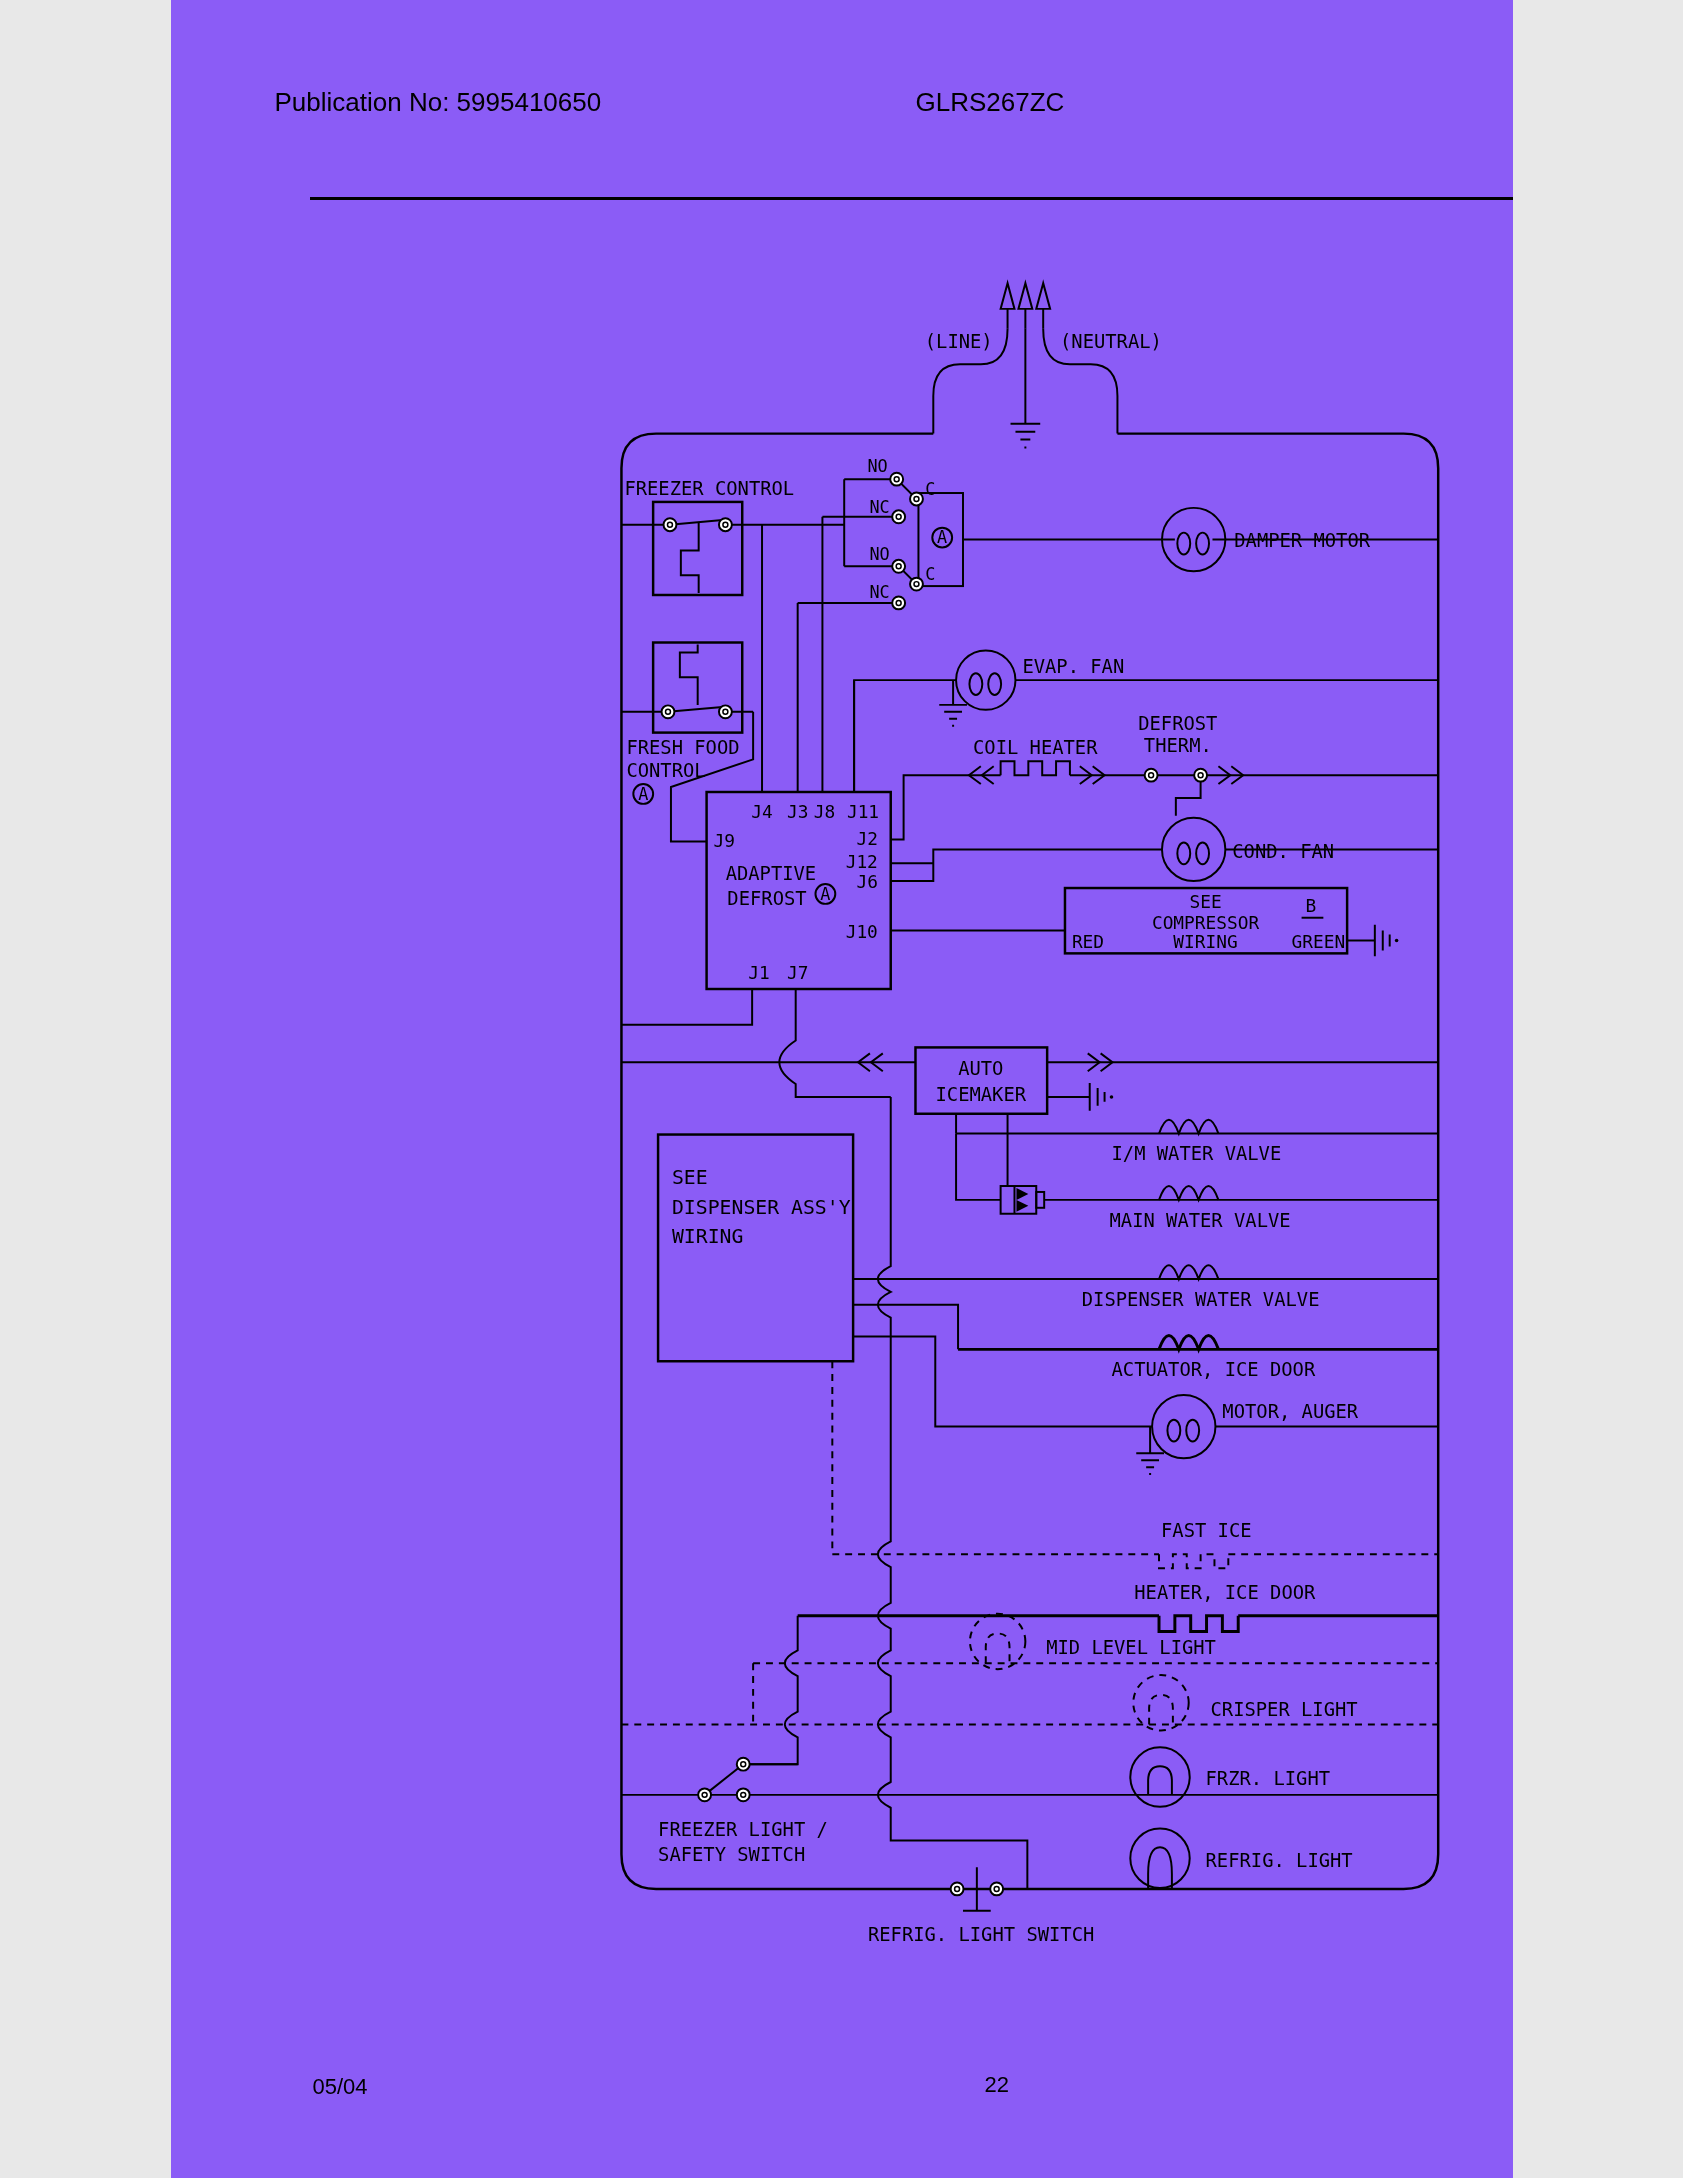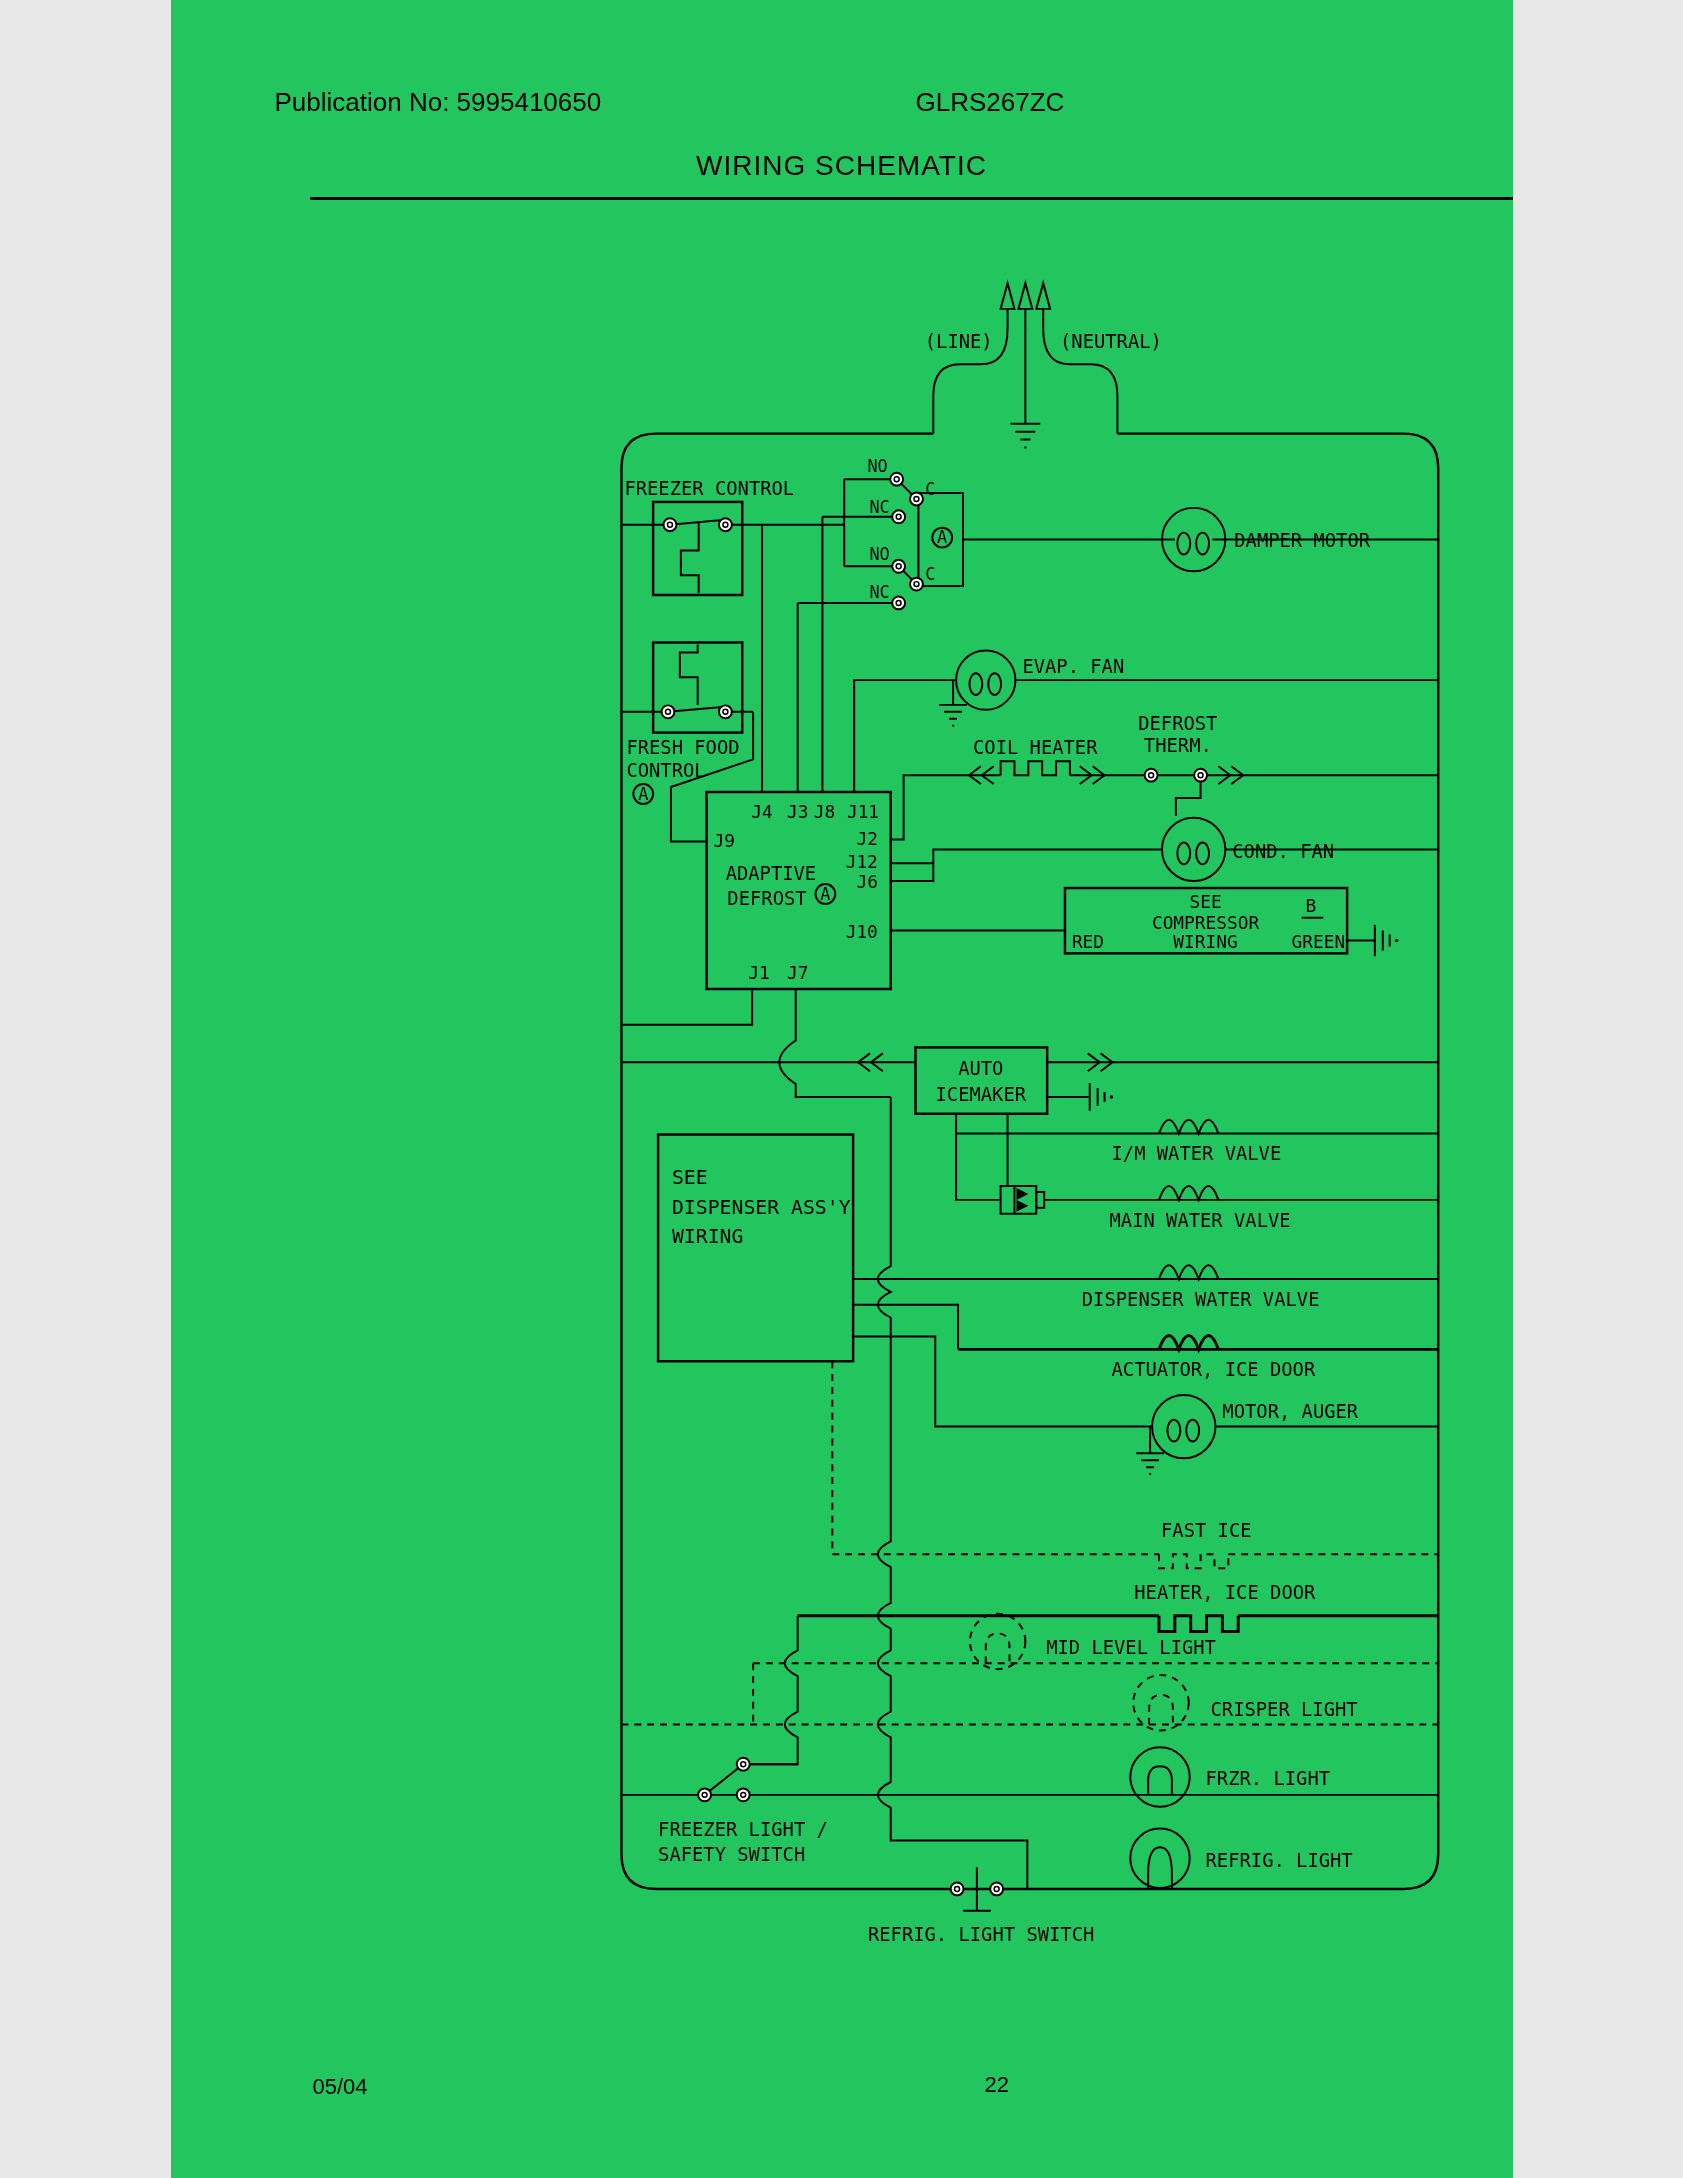"Publication No: 5995410650" .page { background: #22c55e -> #8b5cf6 }
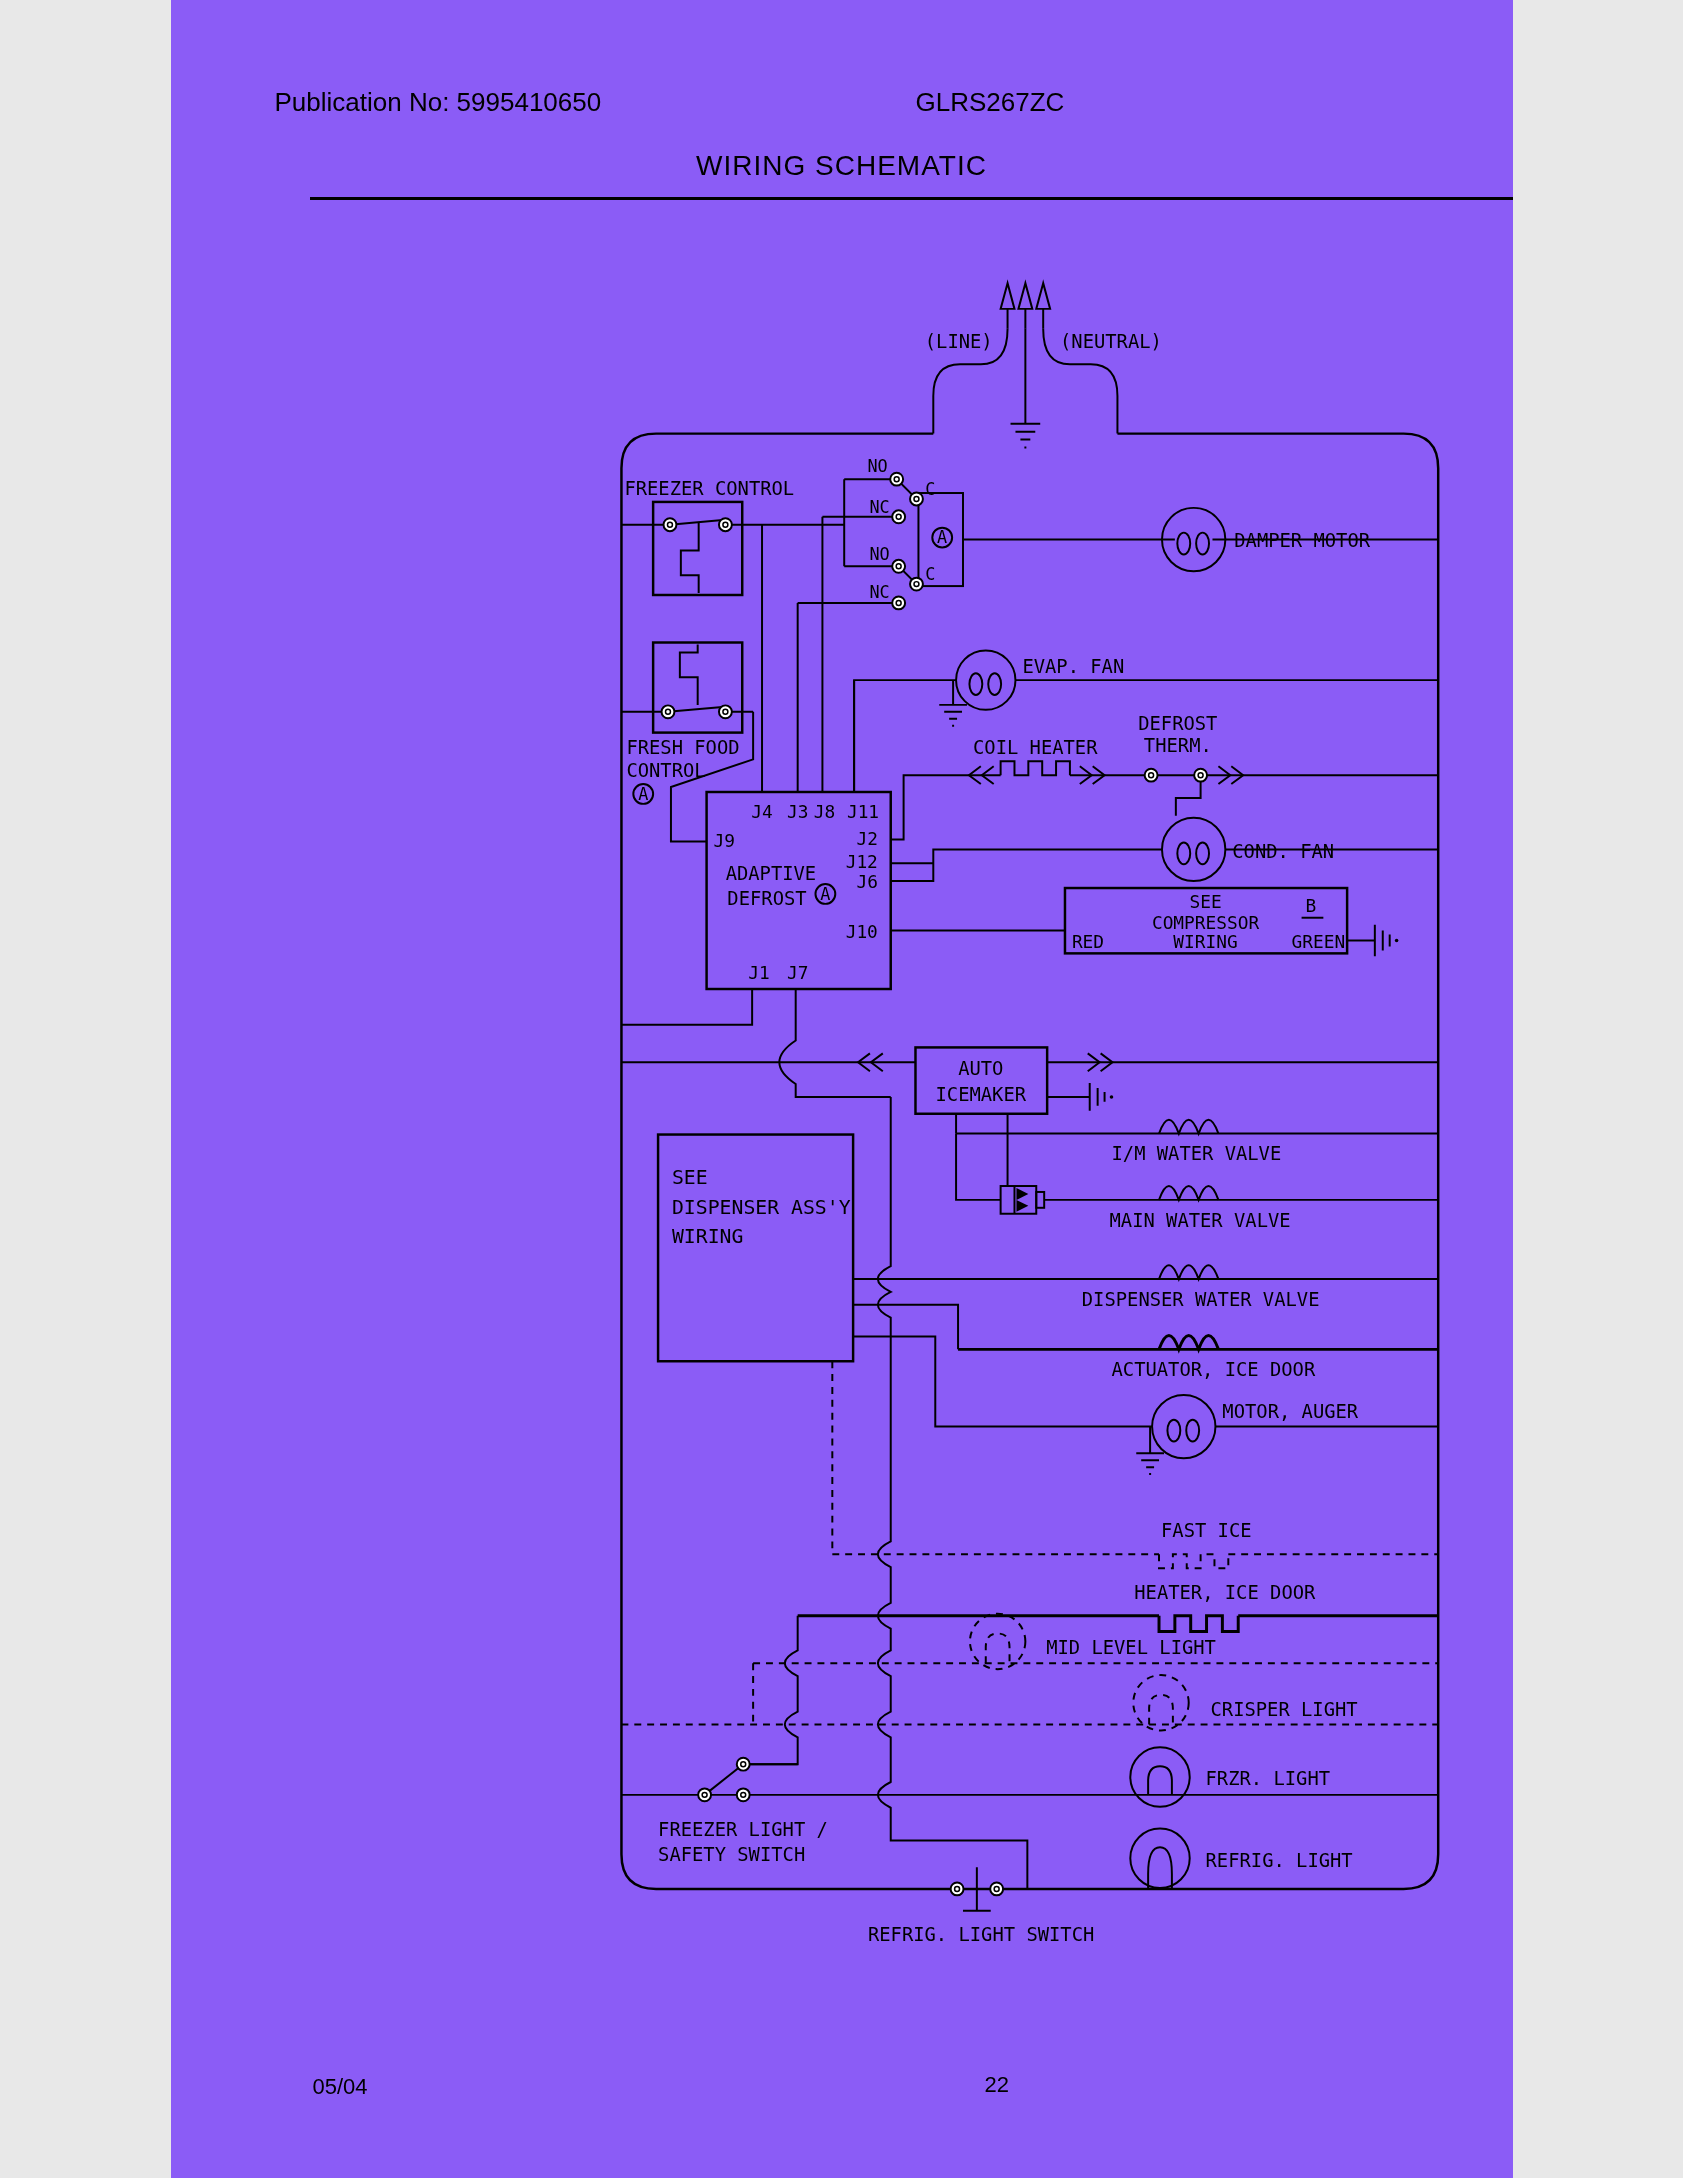"WIRING SCHEMATIC" div.hdr-text { html: <div>WIRING SCHEMATIC</div> -> none }
